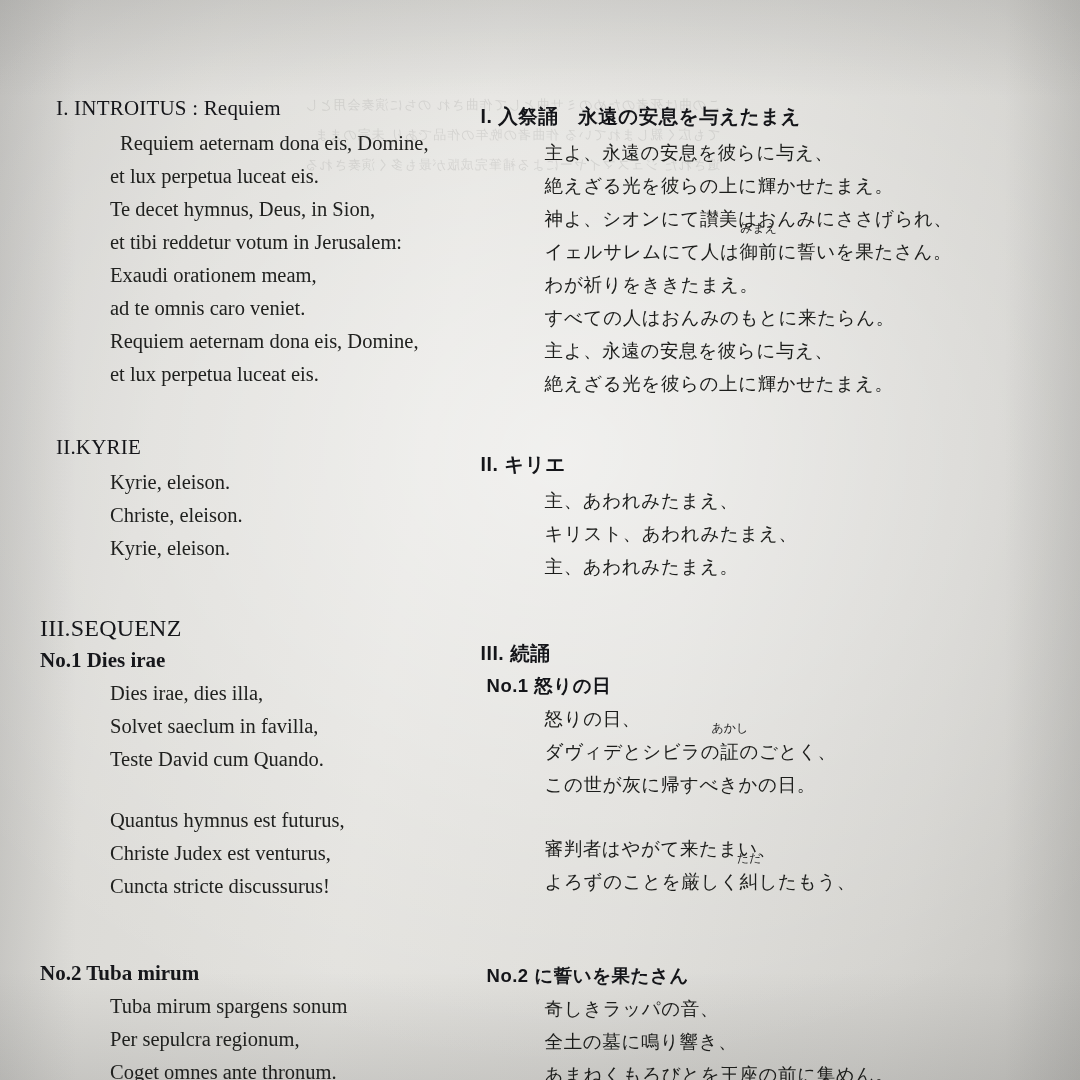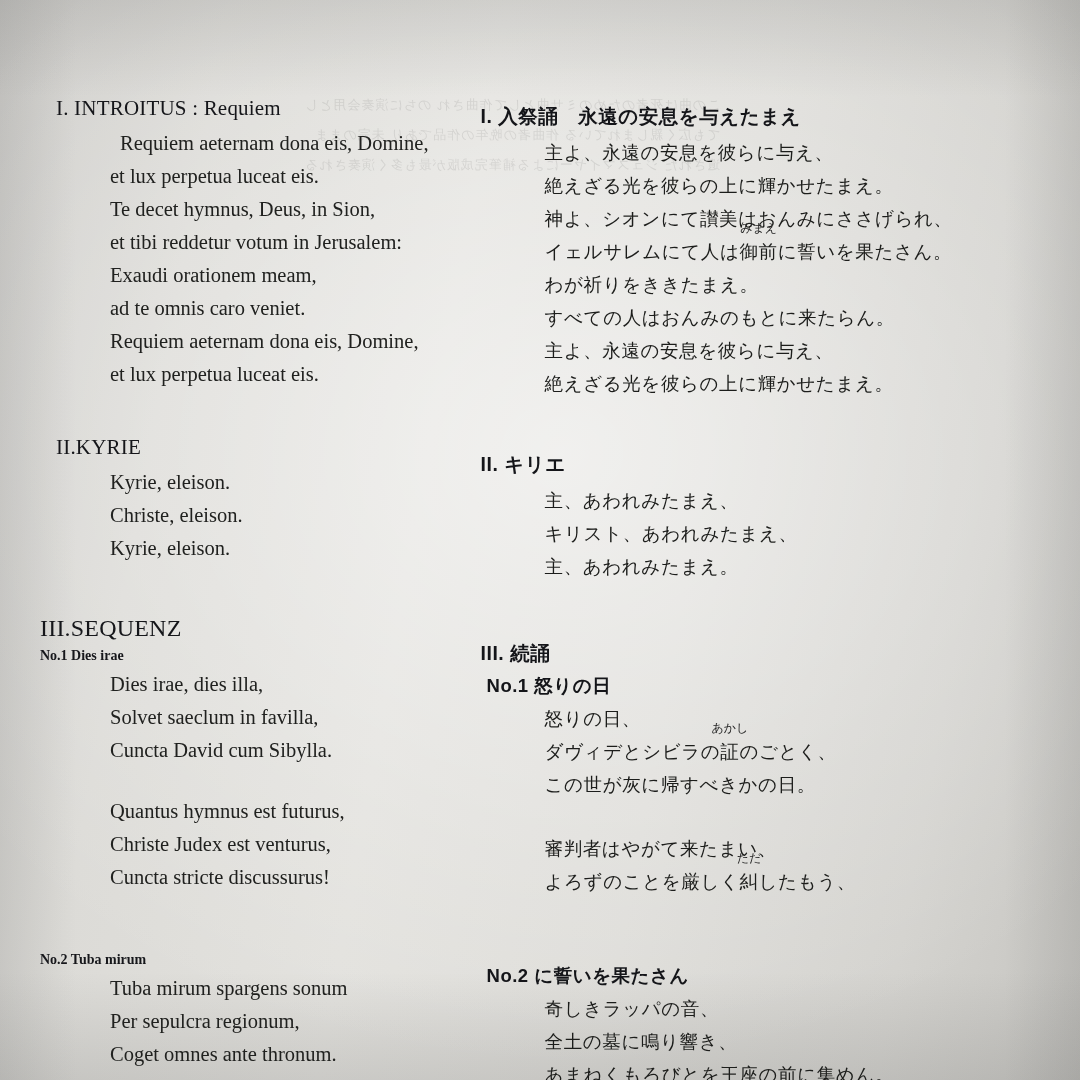"No.1 Dies irae" .lat-sub { font-size: 14px -> 21px }
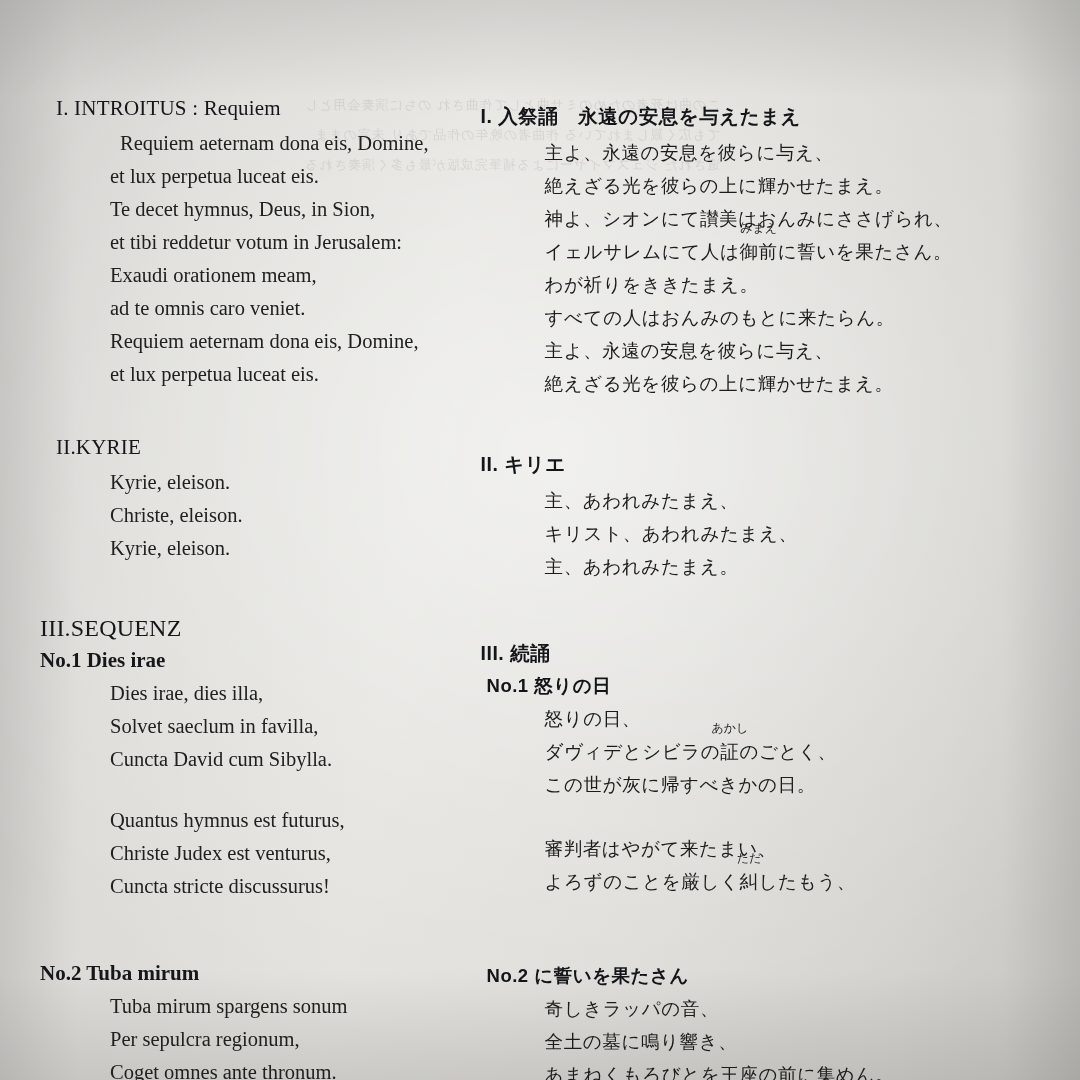"Cuncta David cum Sibylla." div.lat-line { text: Cuncta David cum Sibylla -> Teste David cum Quando }
